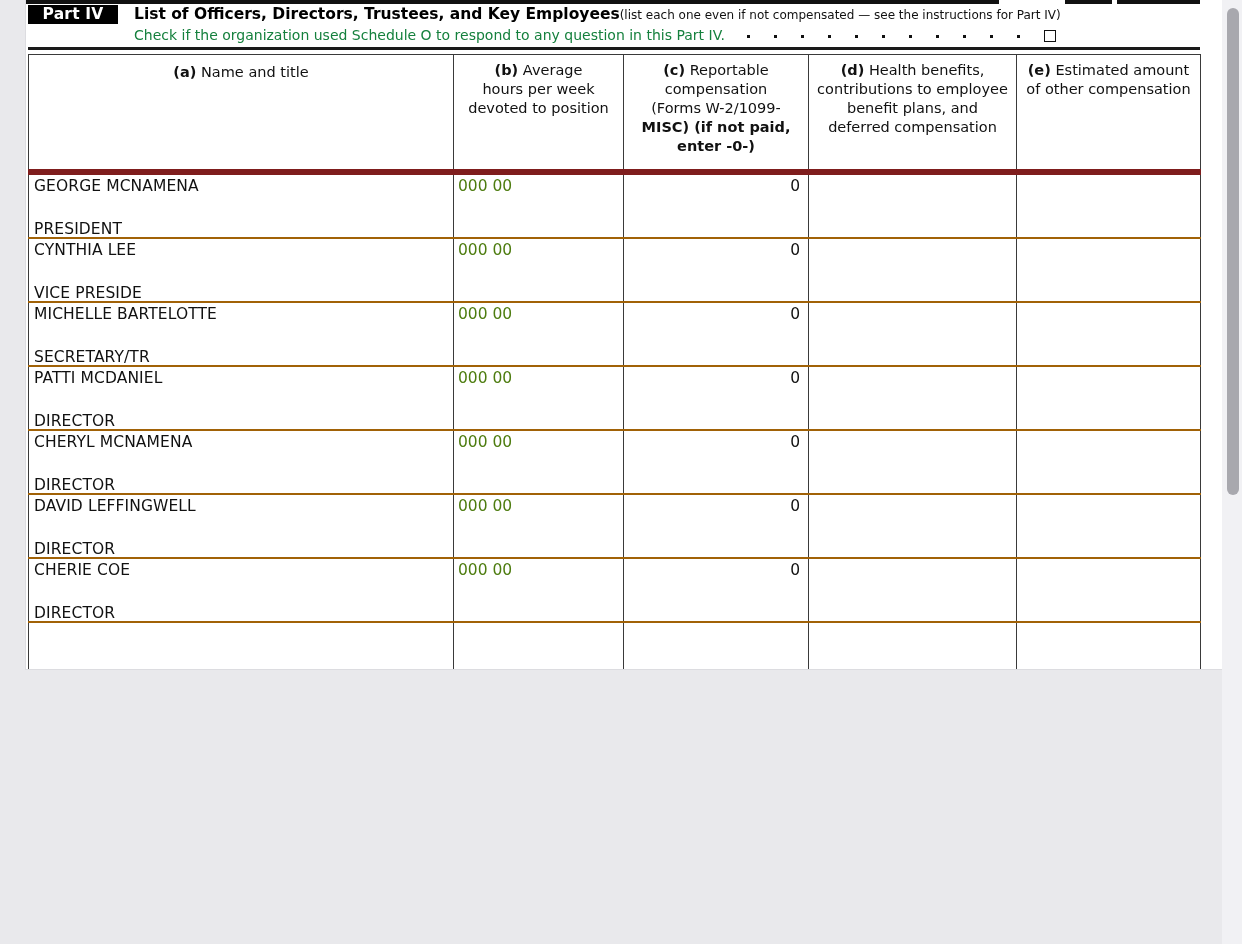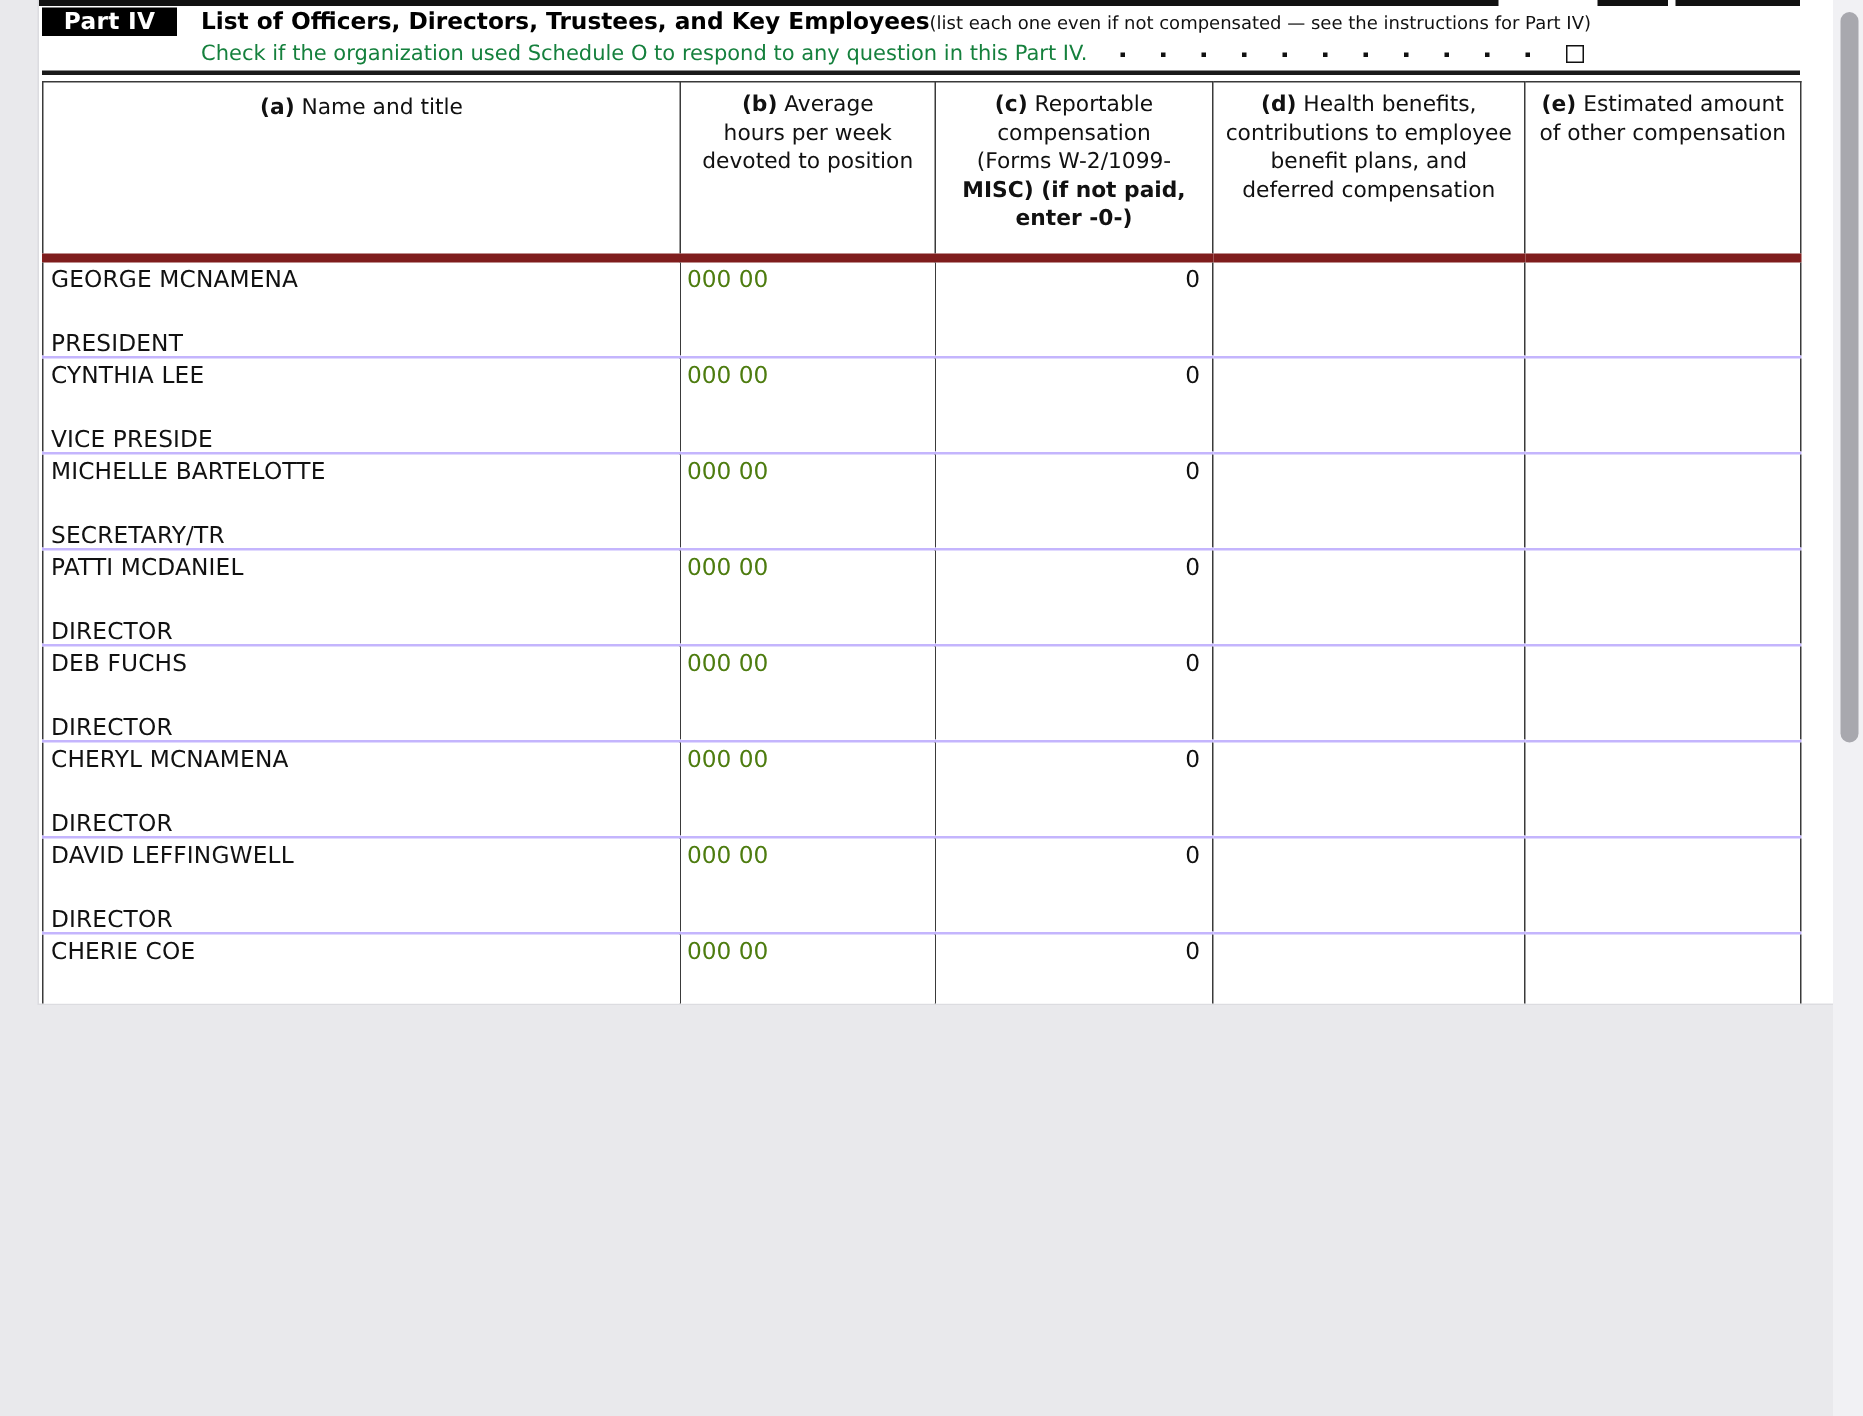"CYNTHIA LEE" .tbl tbody td { border-top: 2px solid #c4b5fd -> 2px solid #a16207 }
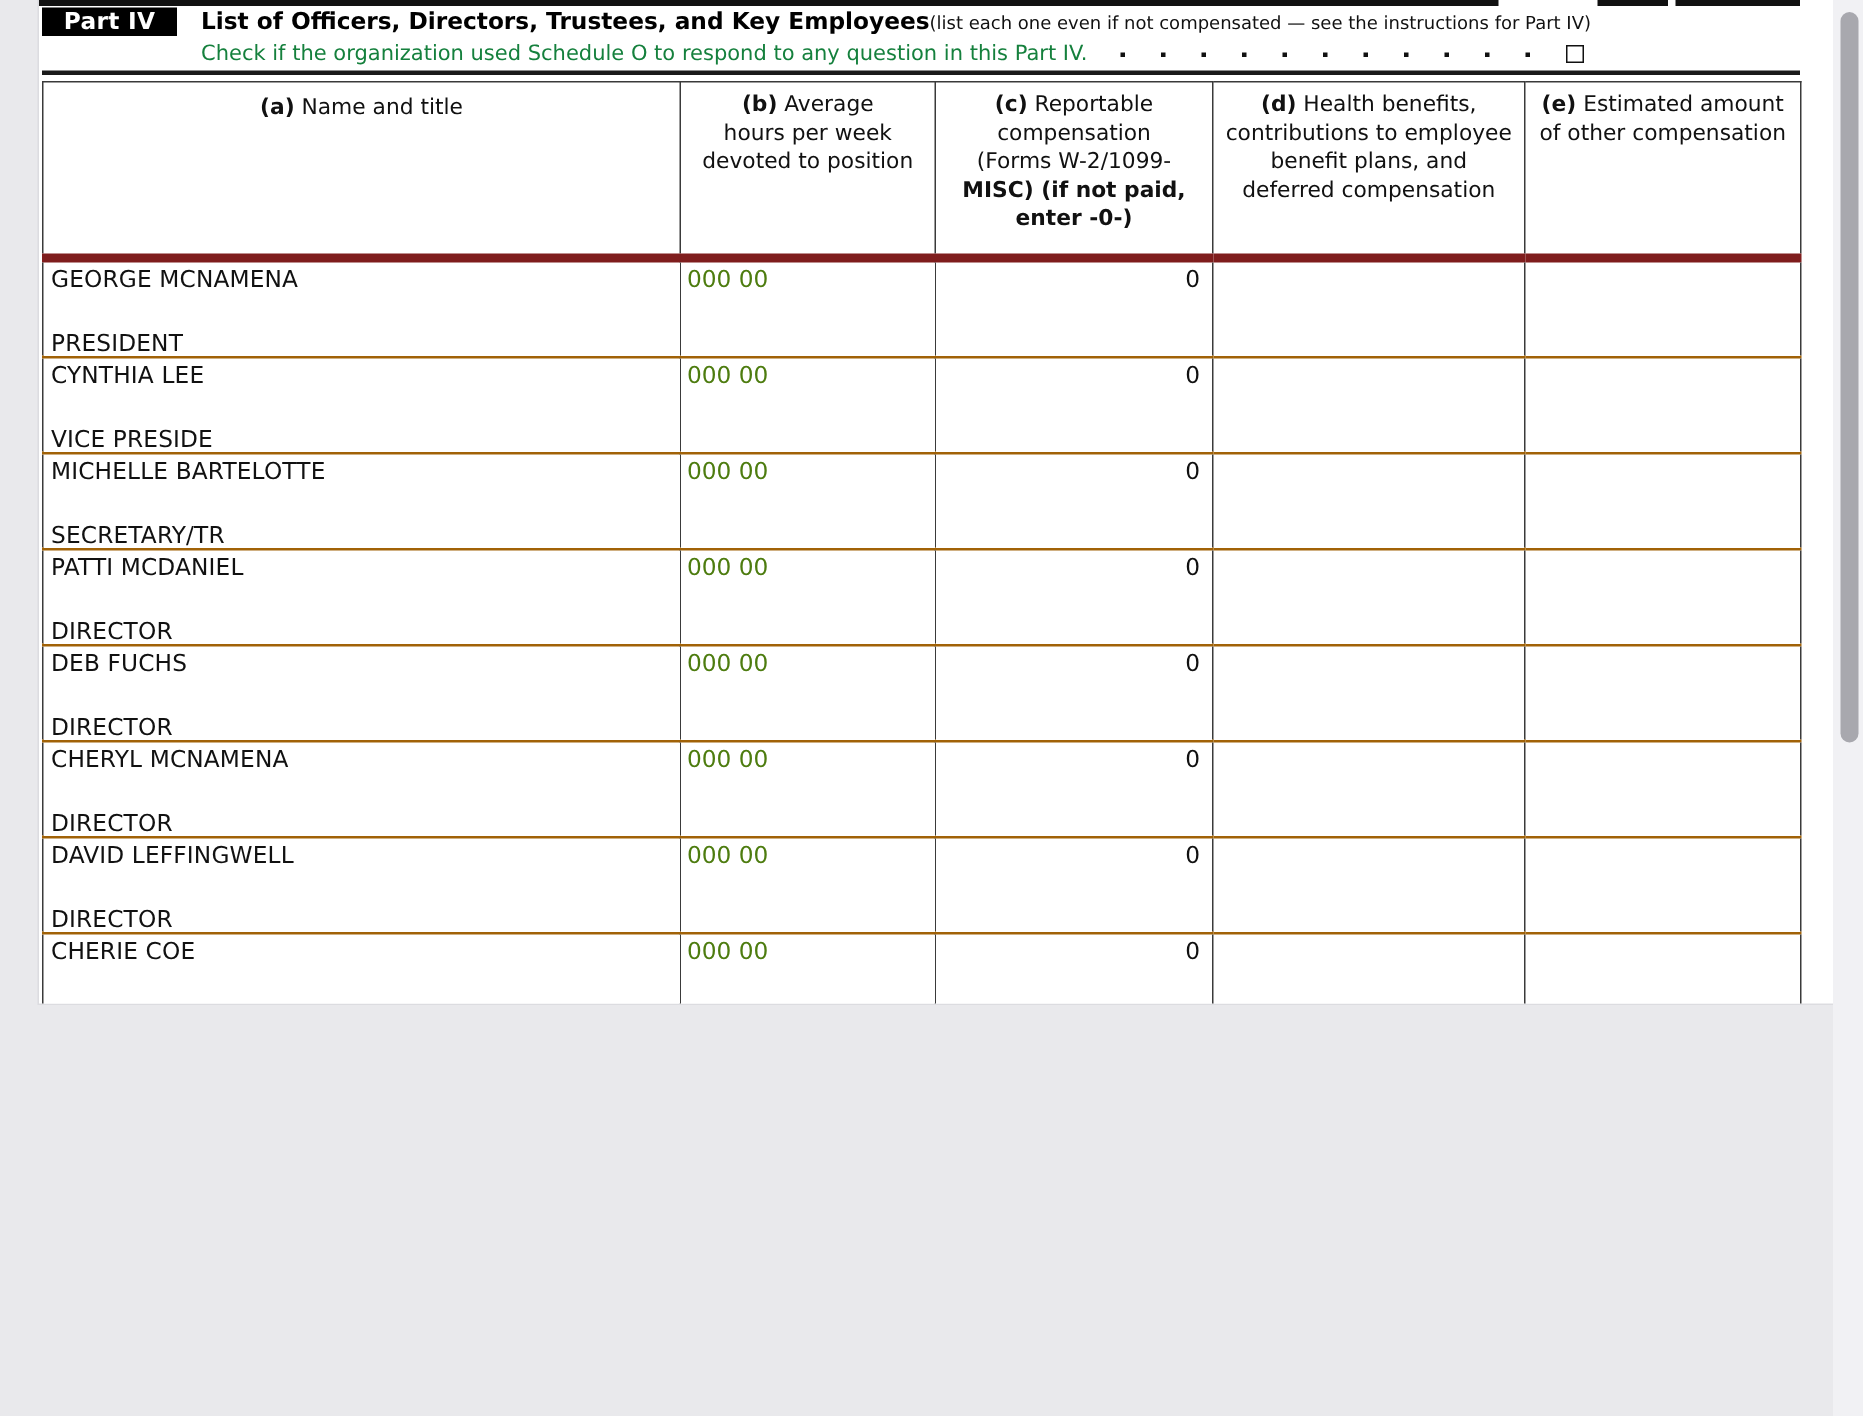"DEB FUCHS" tr { html: <tr> <td> <div>DEB FUCHS</div> <div>DIRECTOR</div> </td> <td> <div>000 00</div> </td> <td> <div>0</div> </td> <td> <div></div> </td> <td> <div></div> </td> </tr> -> none }
